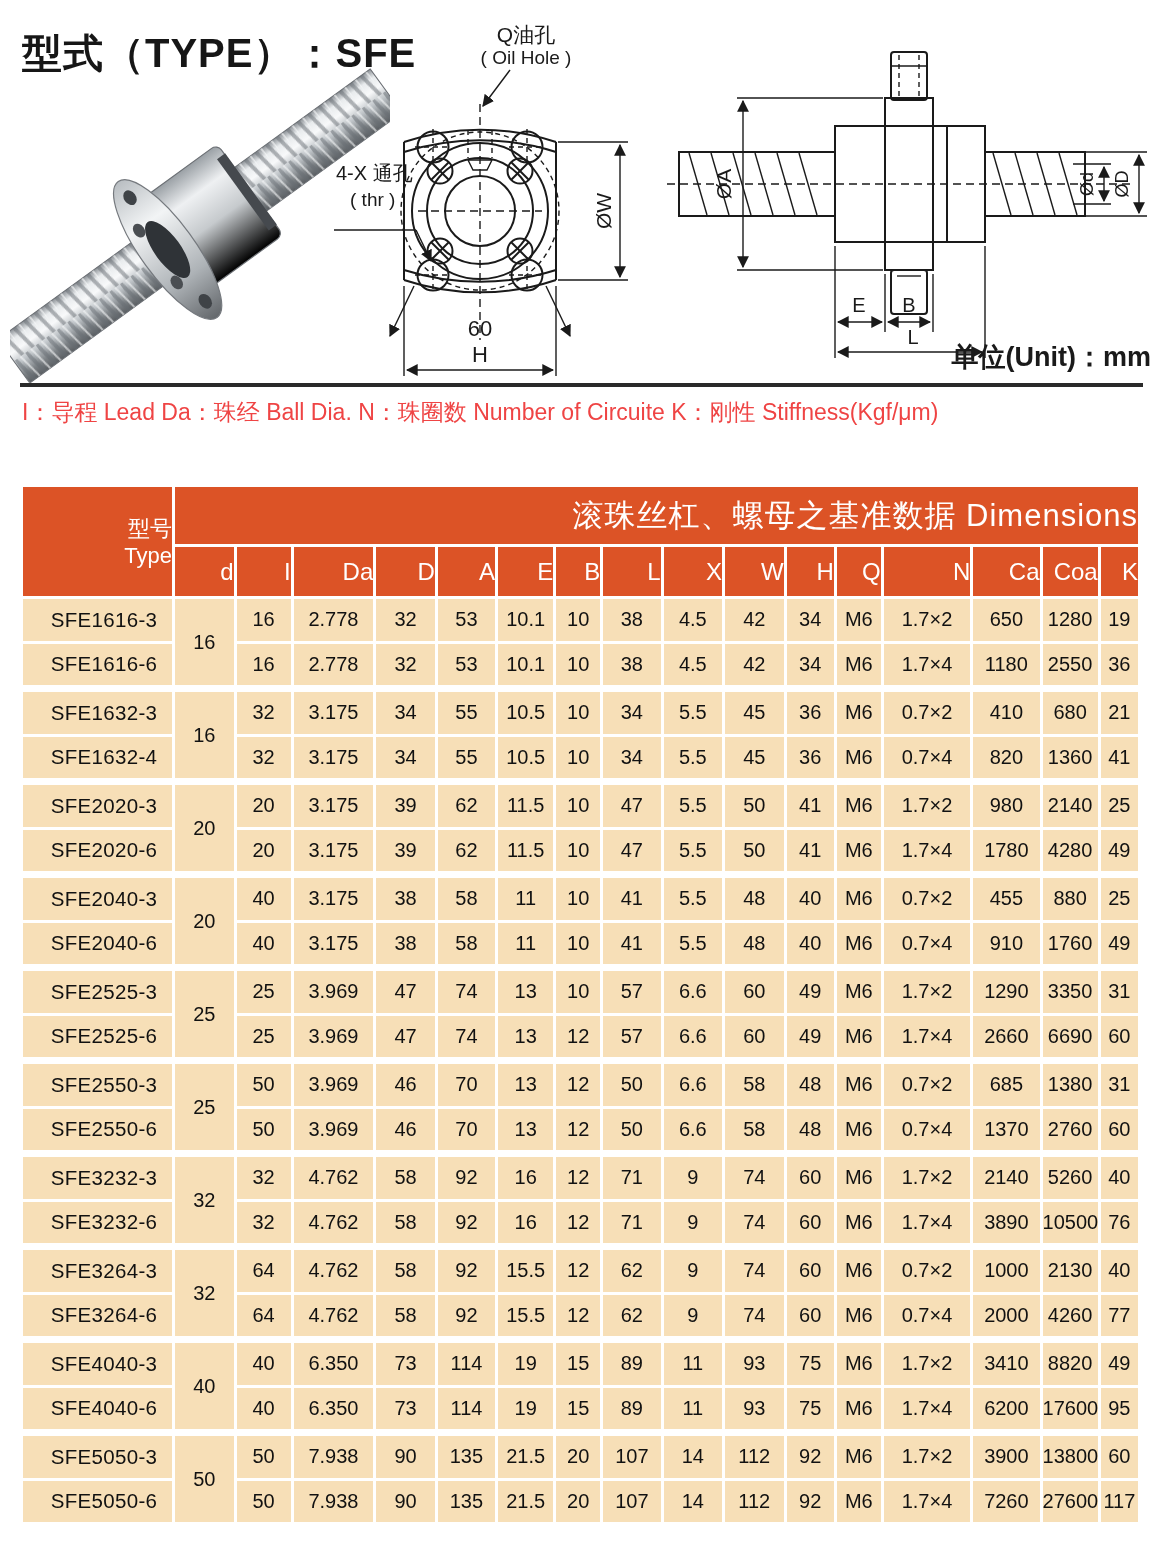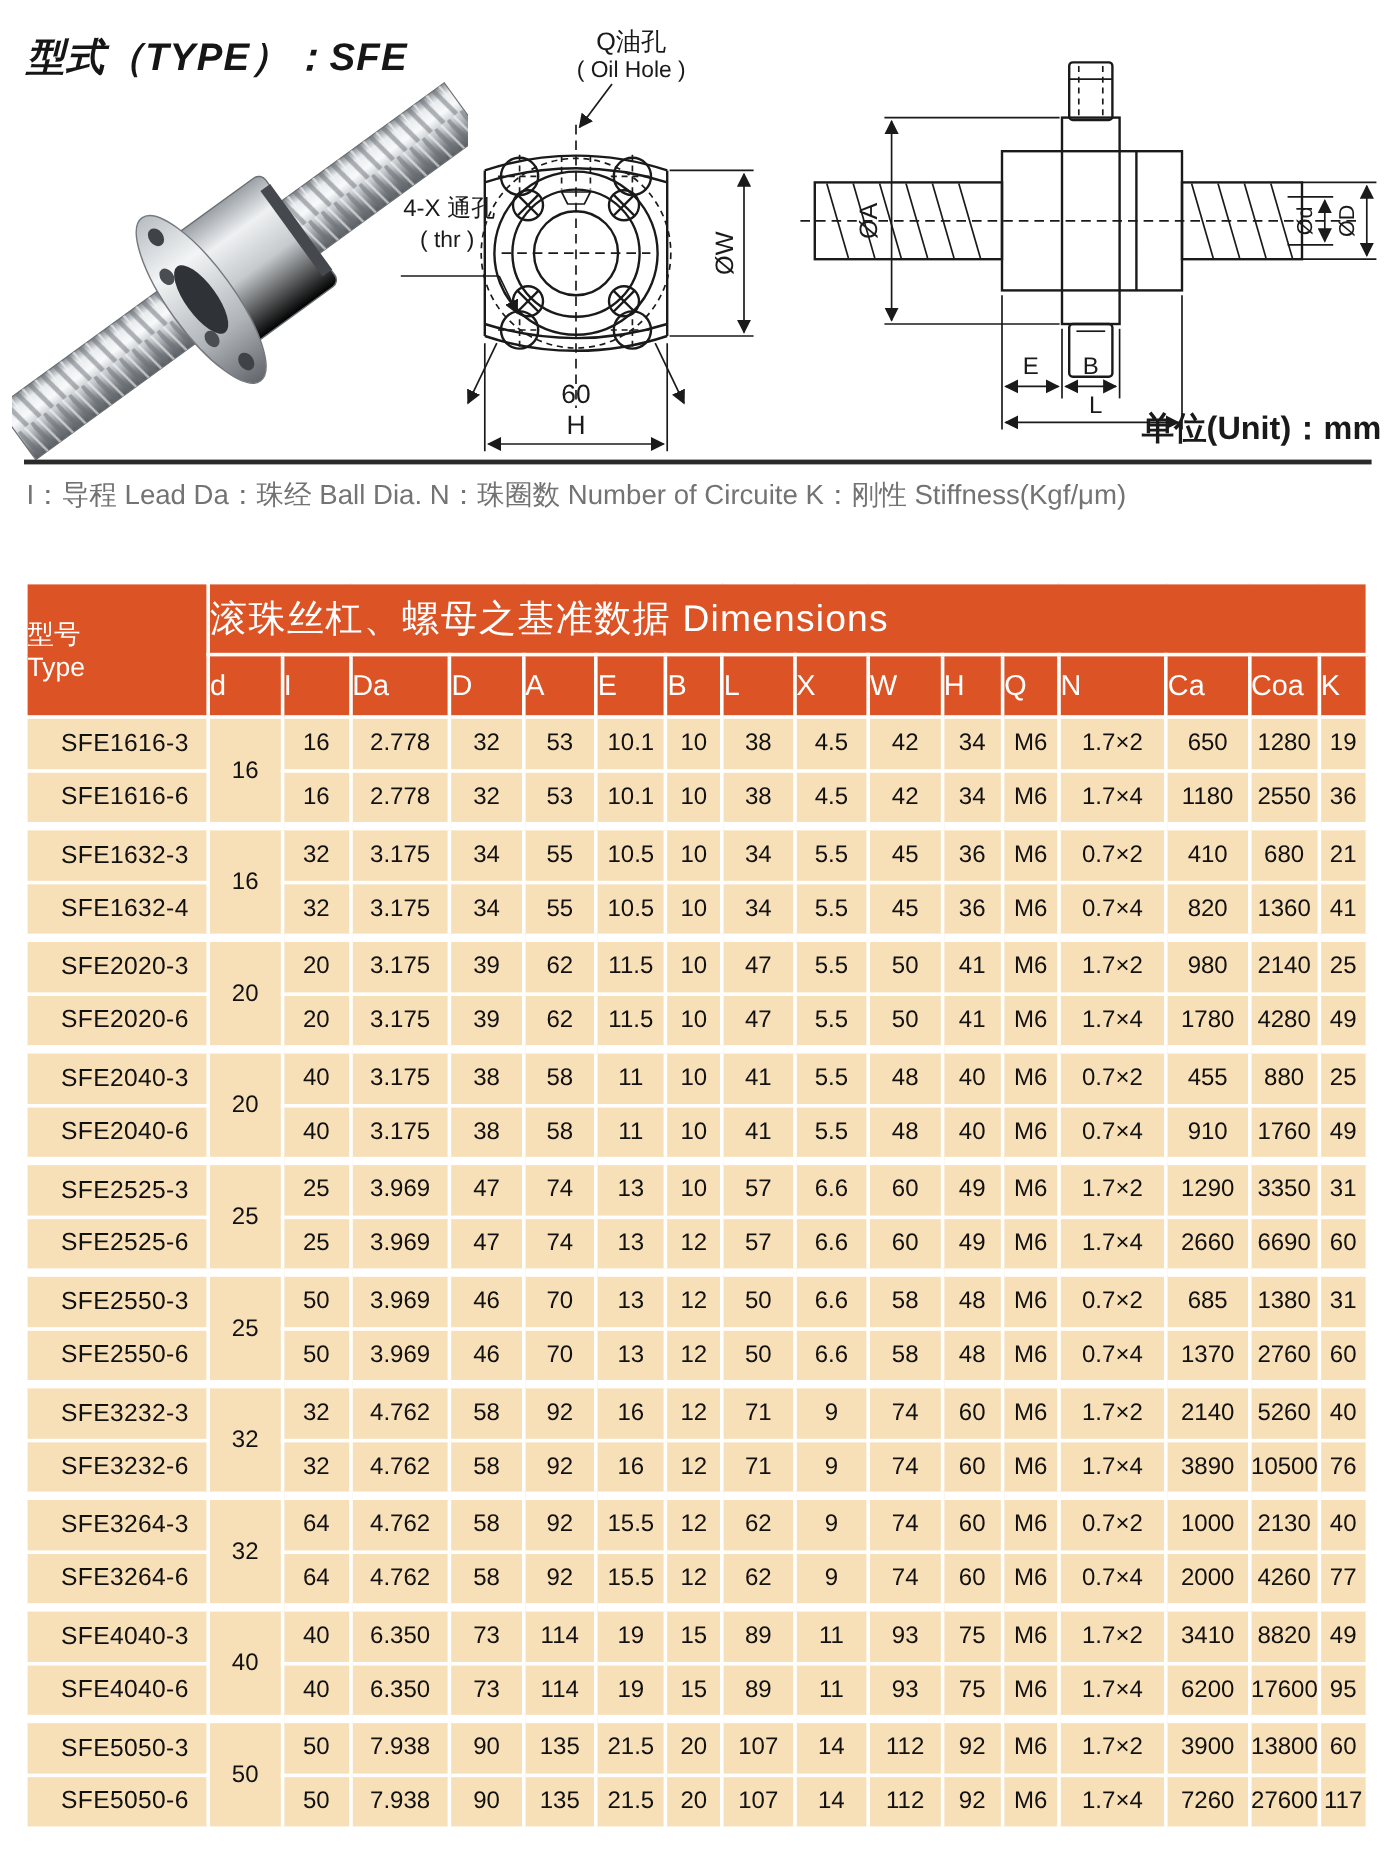"型式（TYPE）：SFE" #page-title { font-size: 32px -> 40px; font-style: italic -> none }
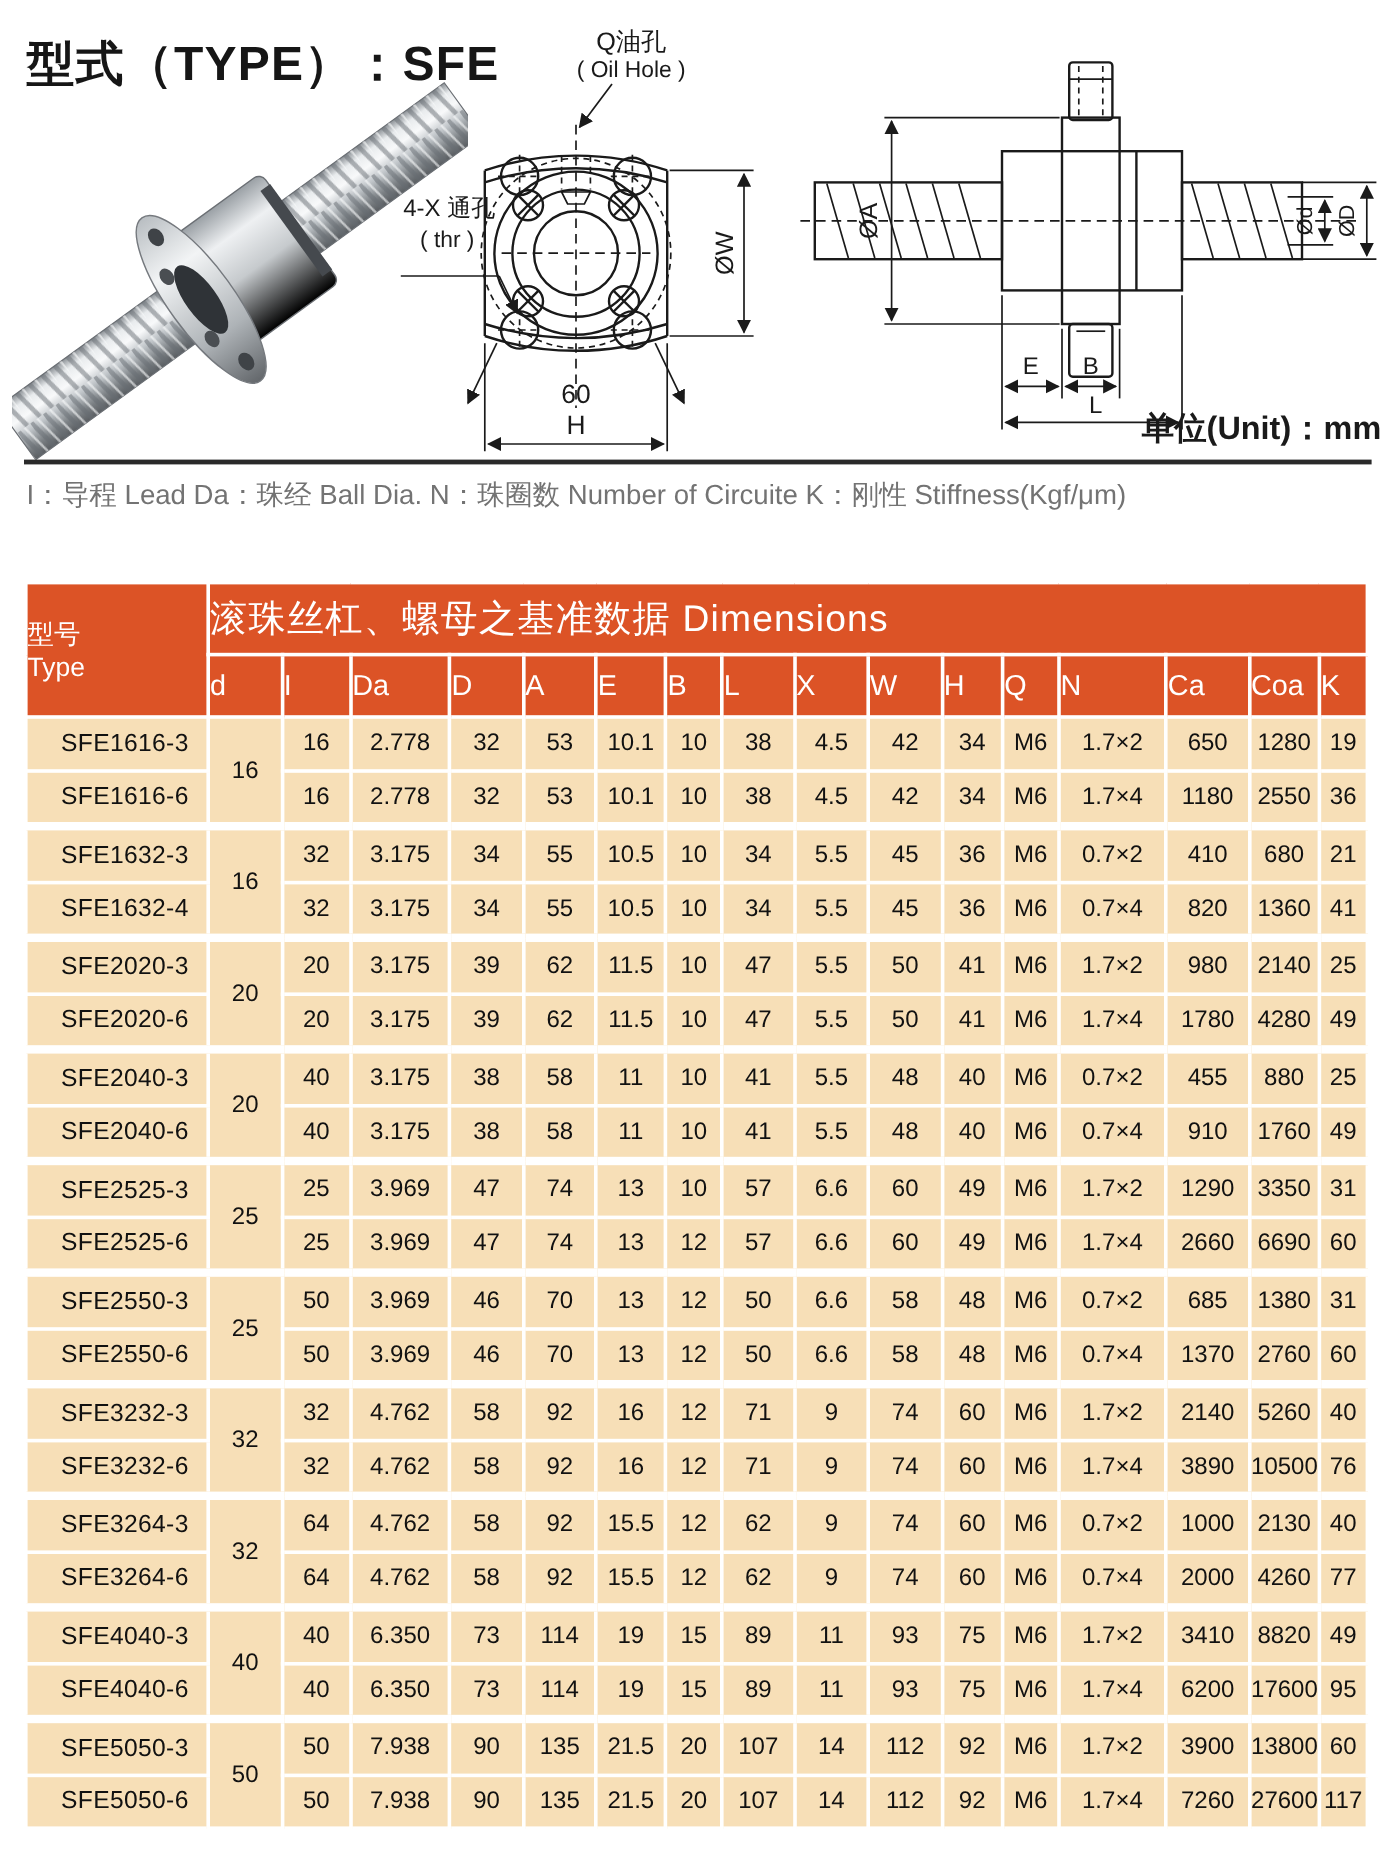"I：导程 Lead Da：珠经 Ball Dia." #legend { color: #737373 -> #ef4444 }
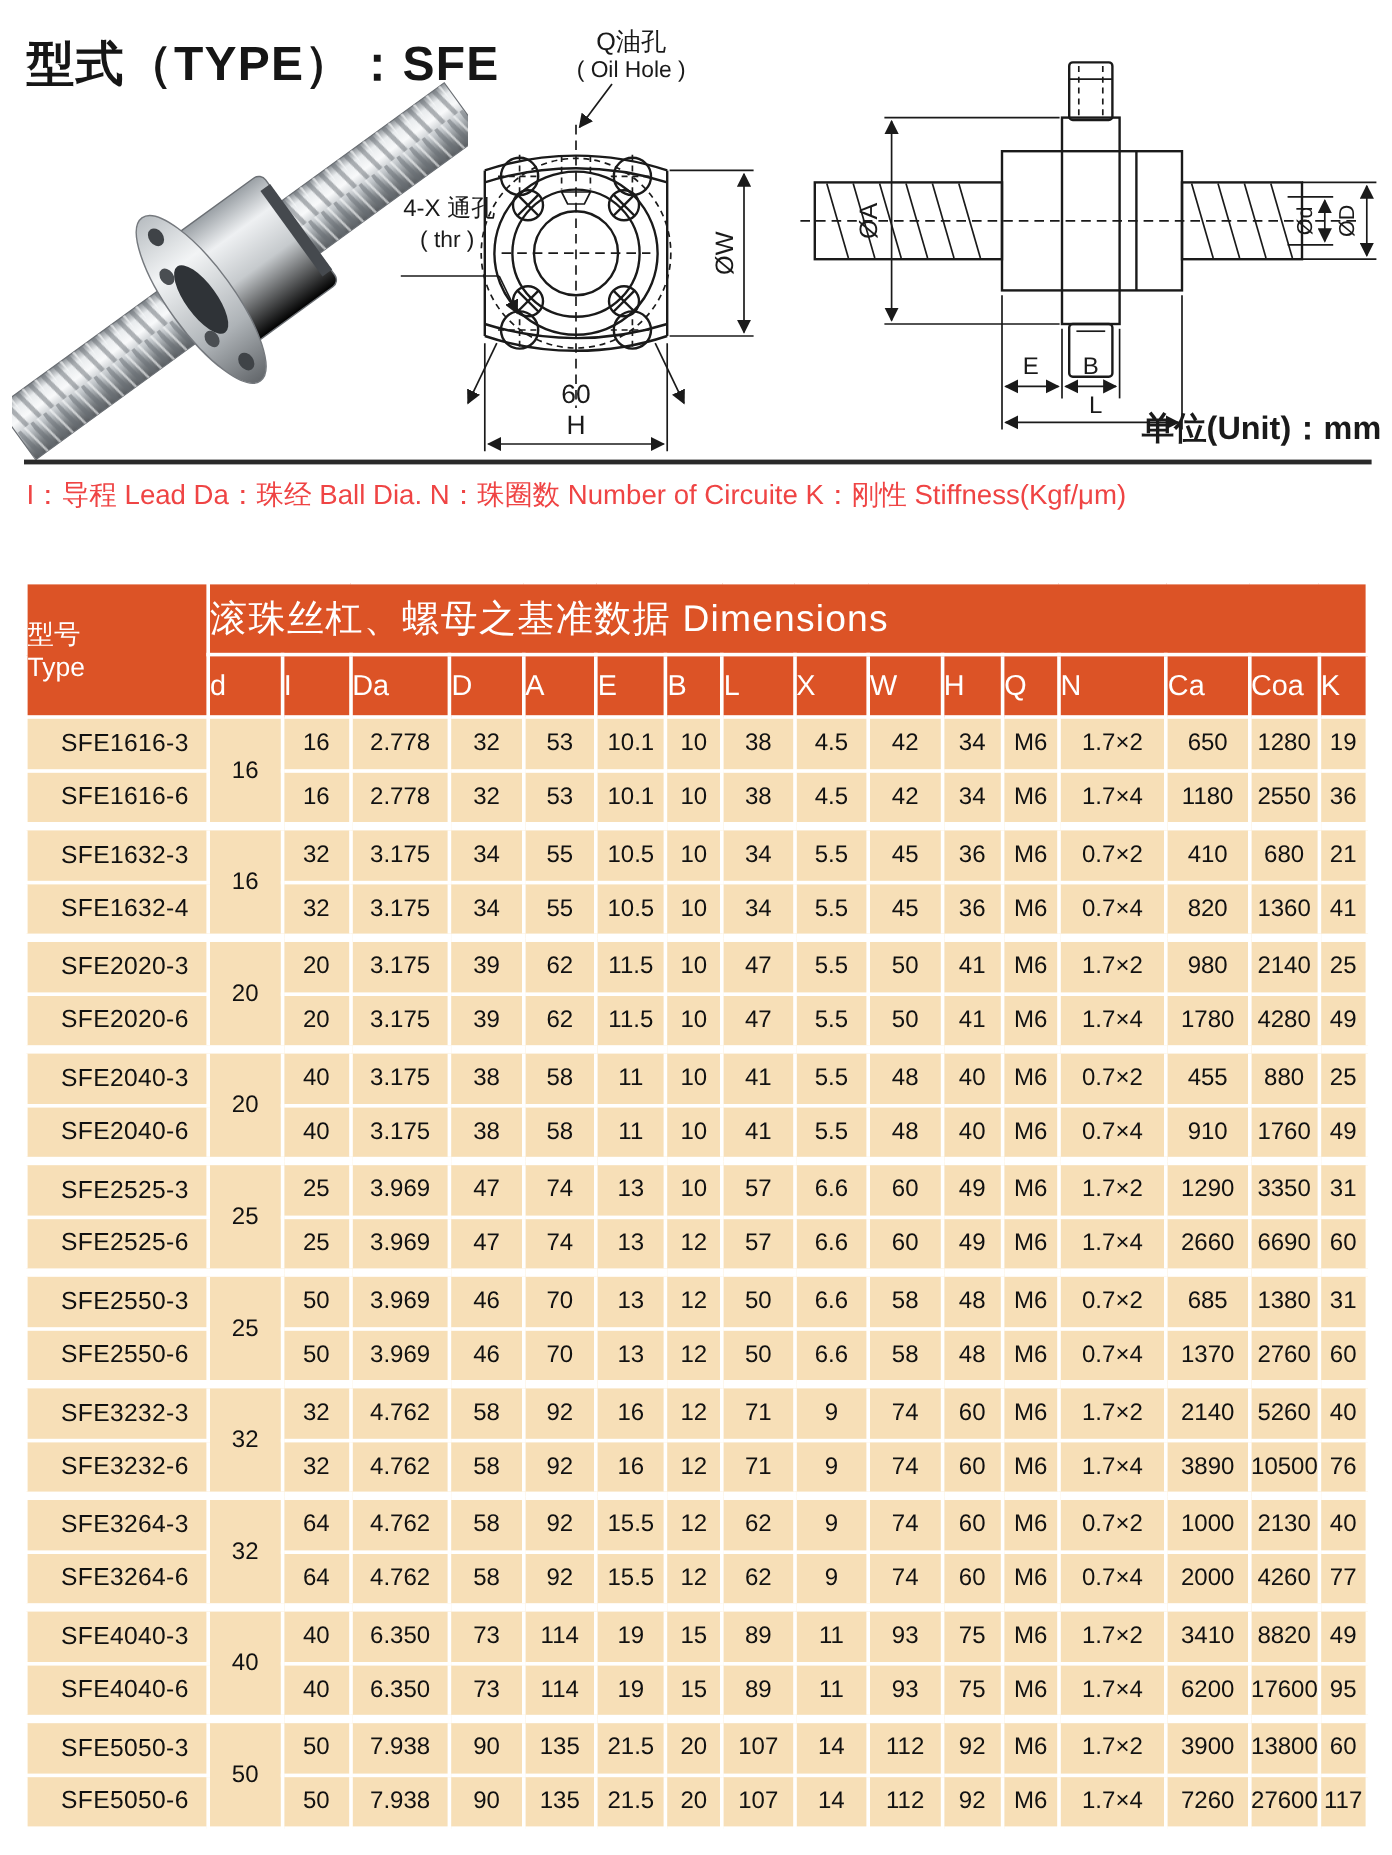"型号" thead th { text-align: left -> right }
